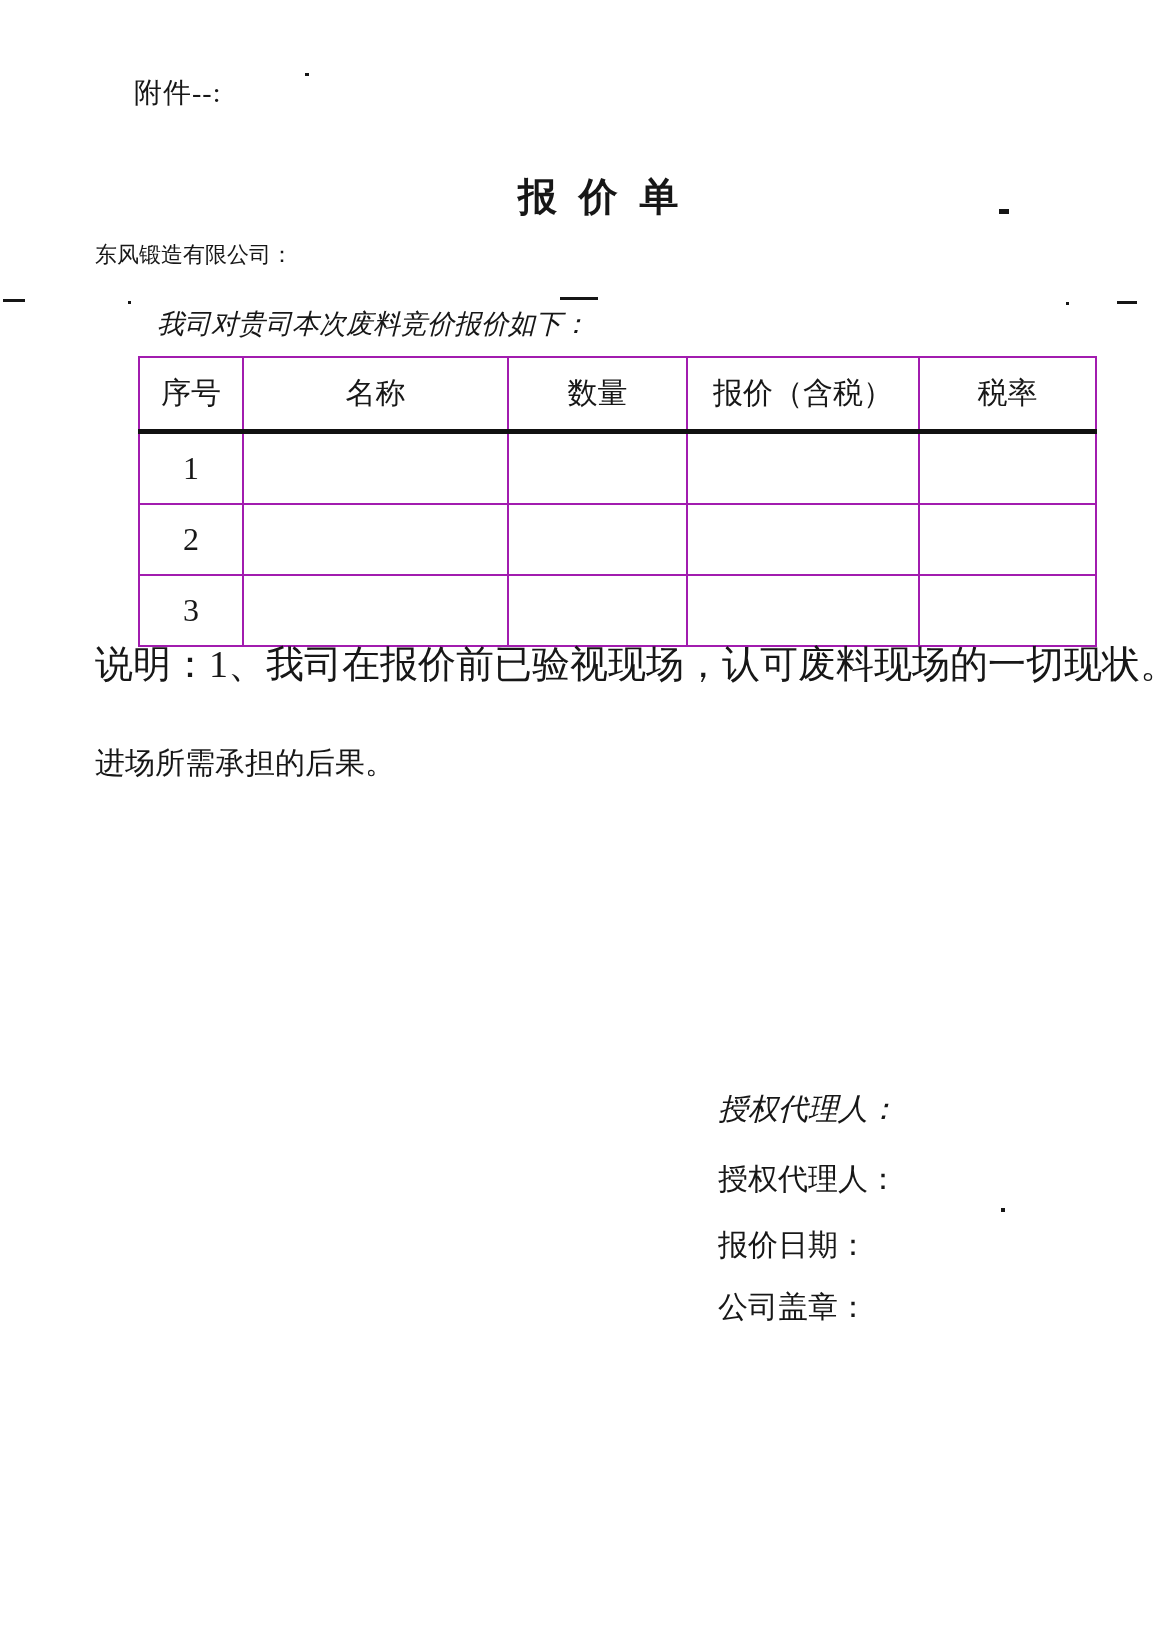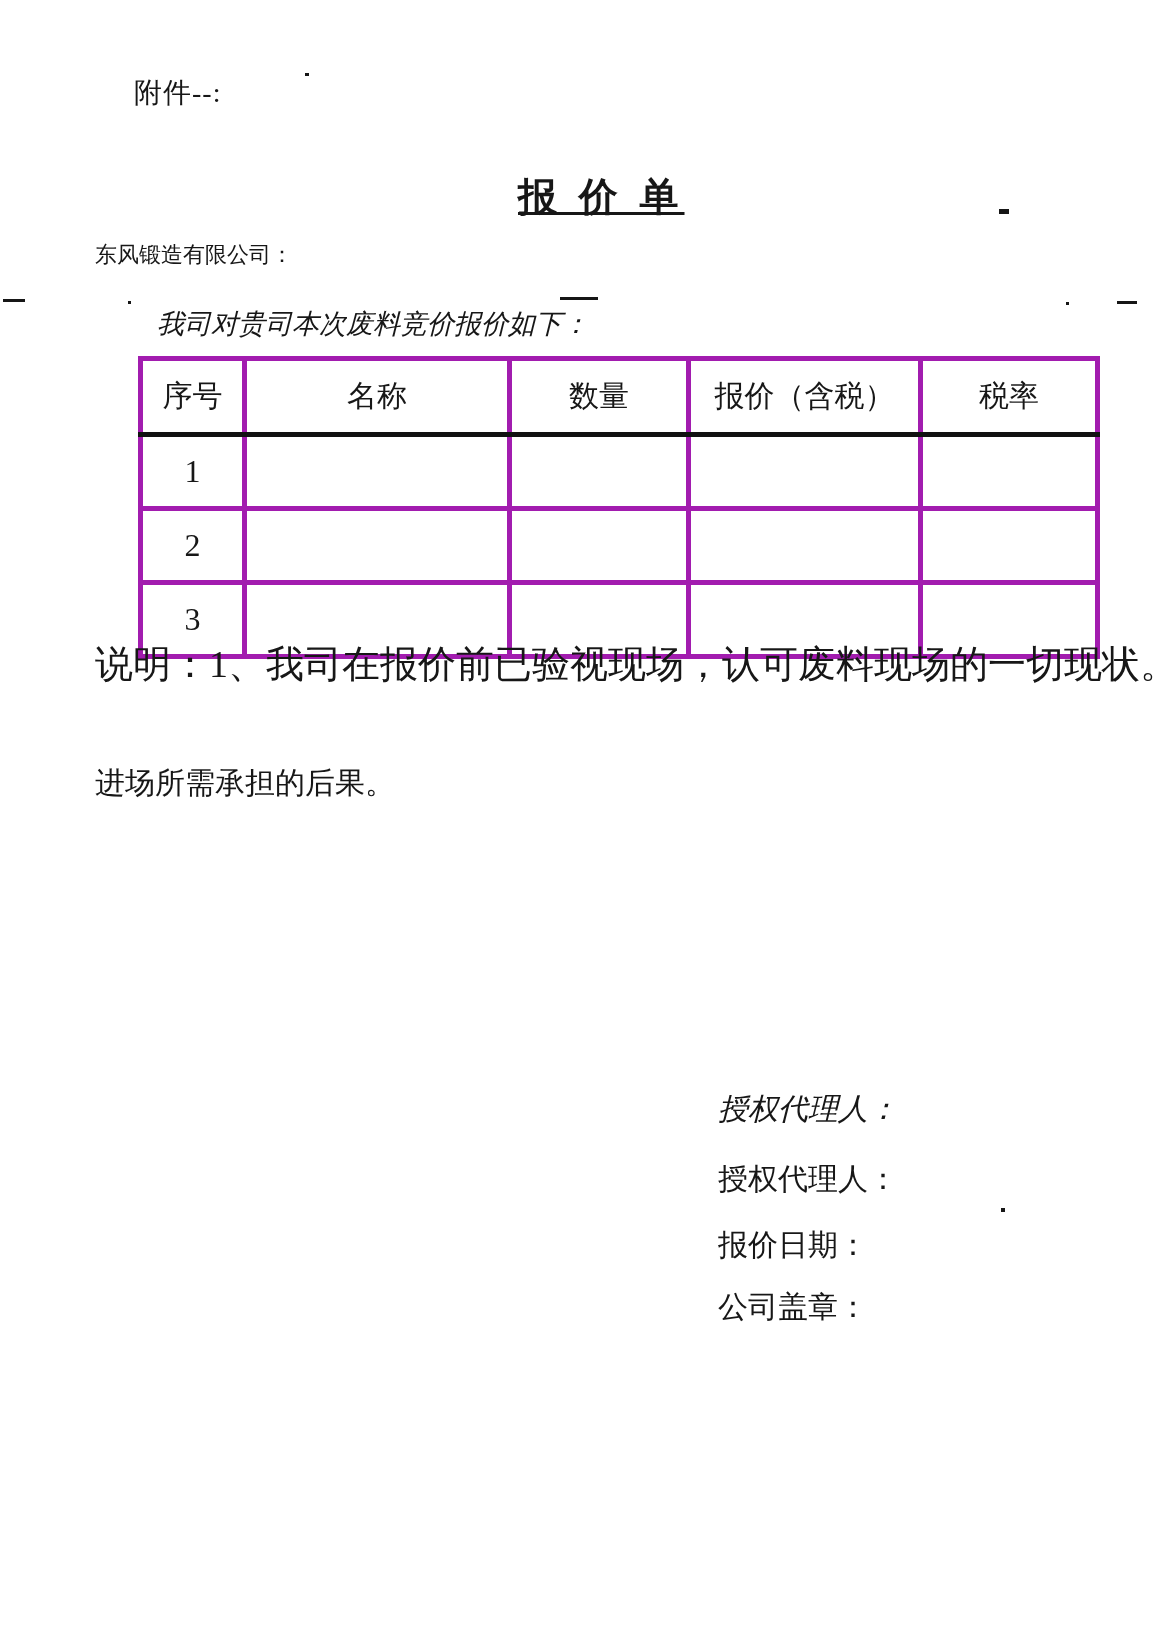"报 价 单" .title { text-decoration: underline -> none }
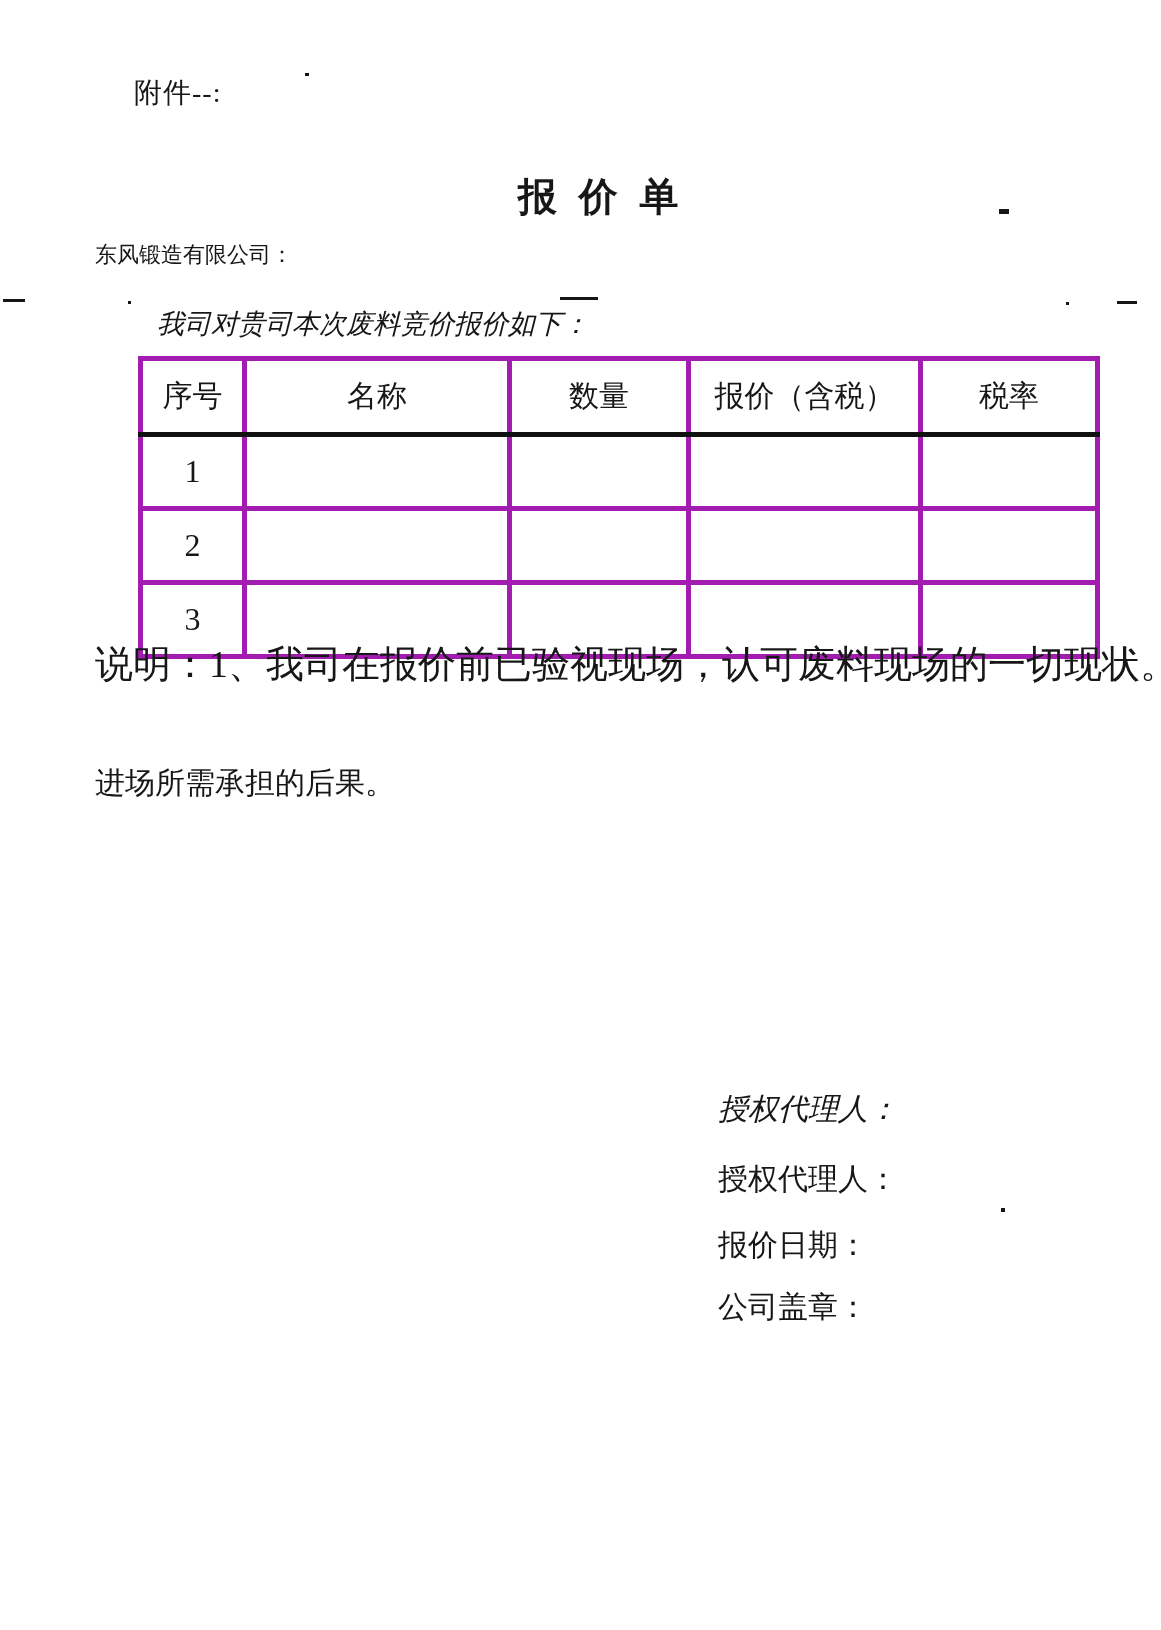"序号" table.quote td { border: 5px solid #a21caf -> 2px solid #a21caf }
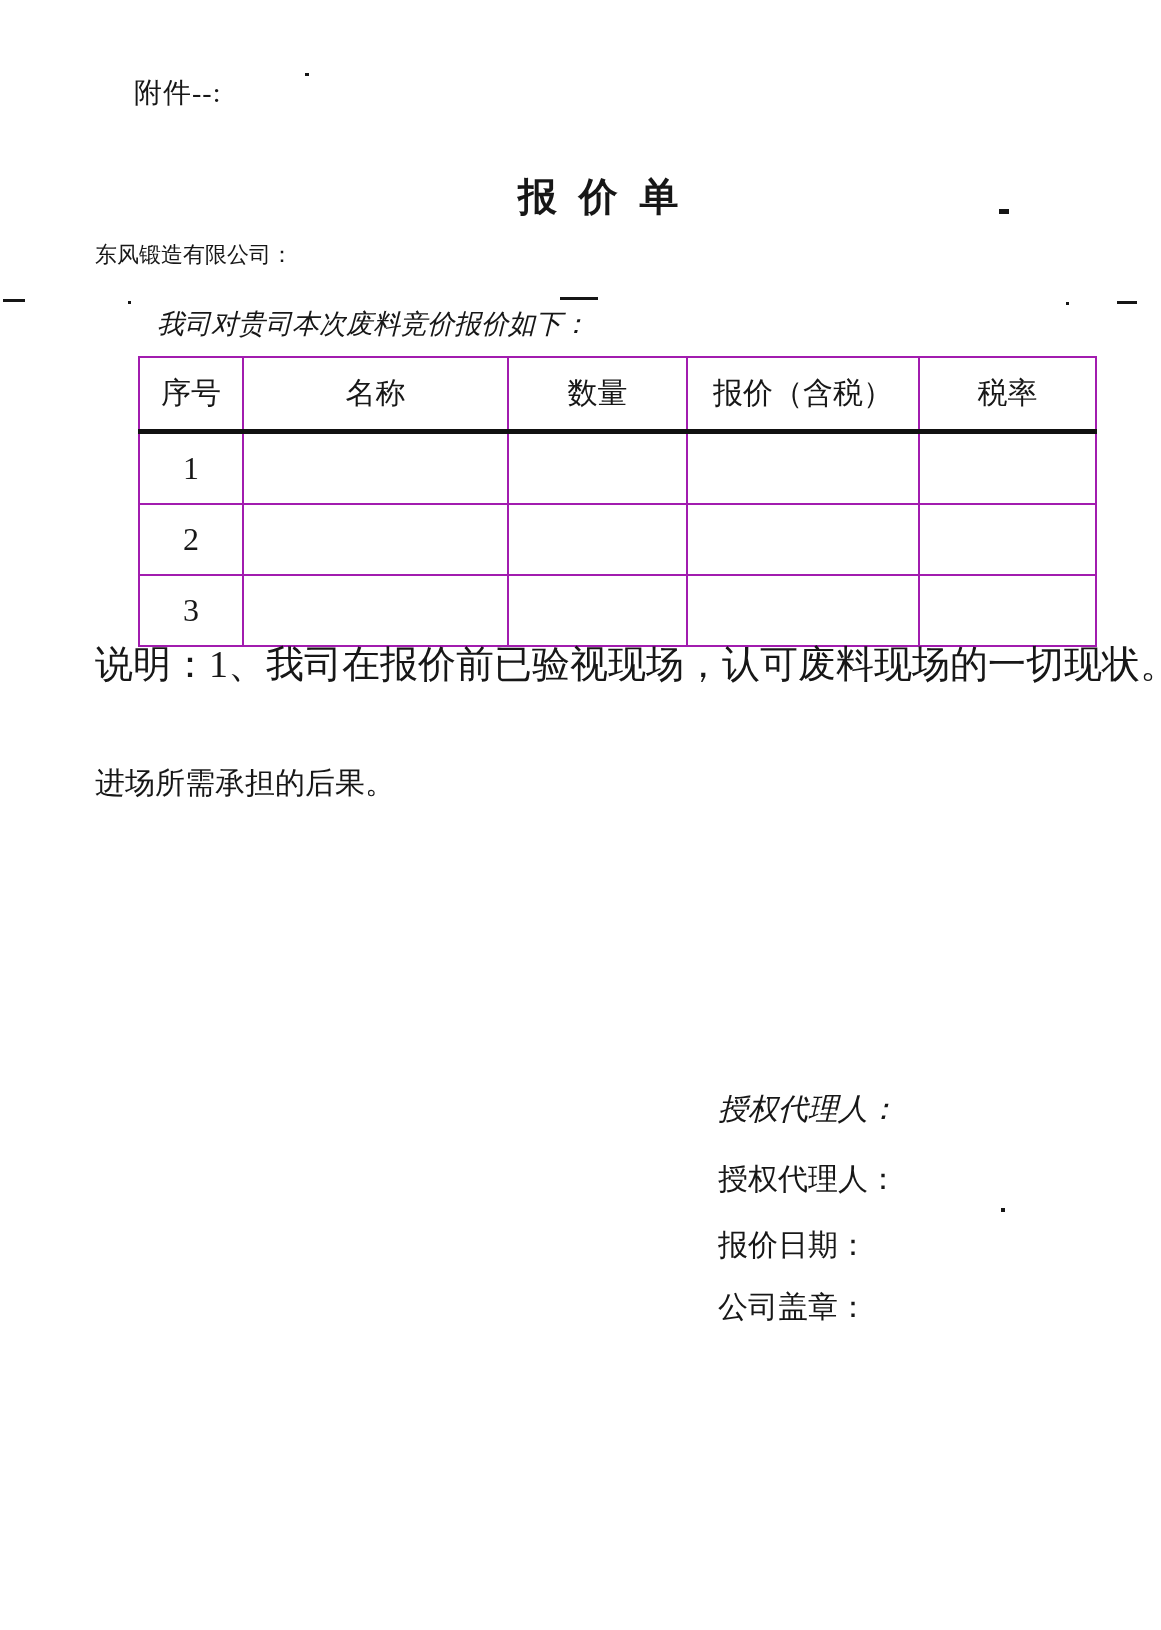"进场所需承担的后果。" .note3 { top: 763px -> 743px }
